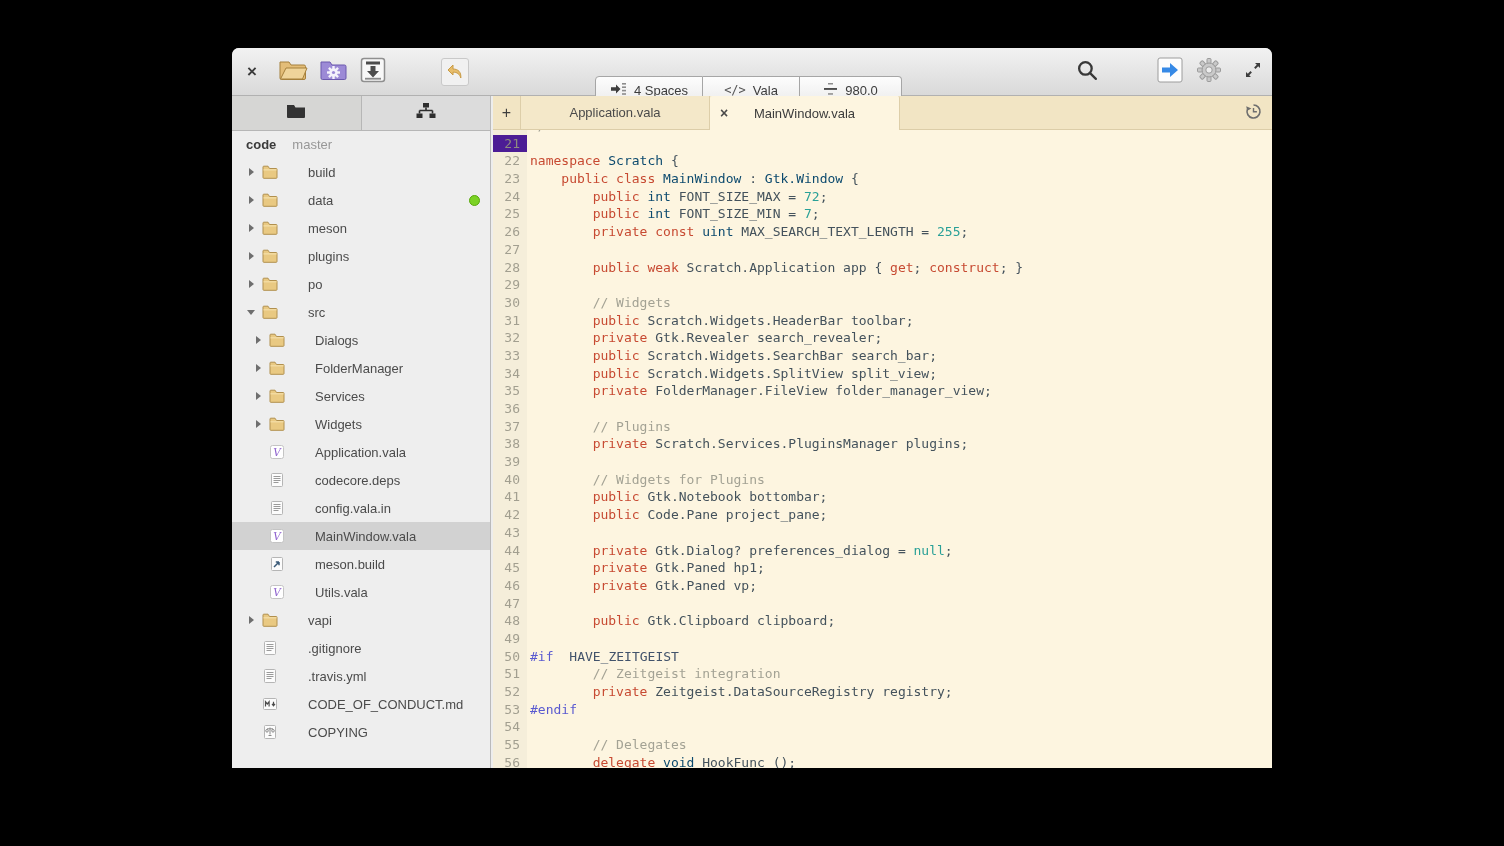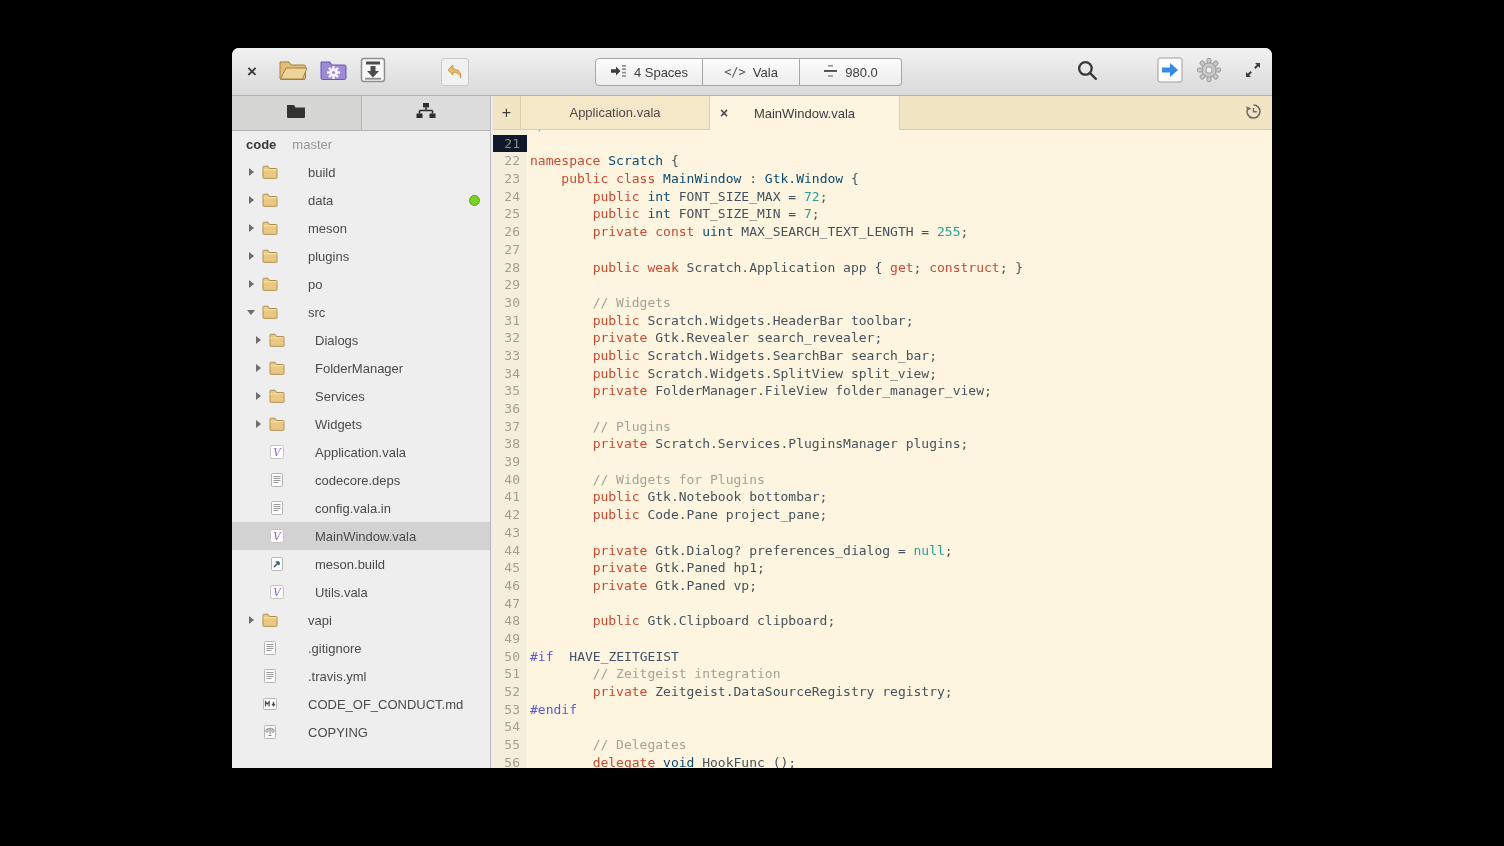"4 Spaces" .center-group { top: 10px -> 28px }
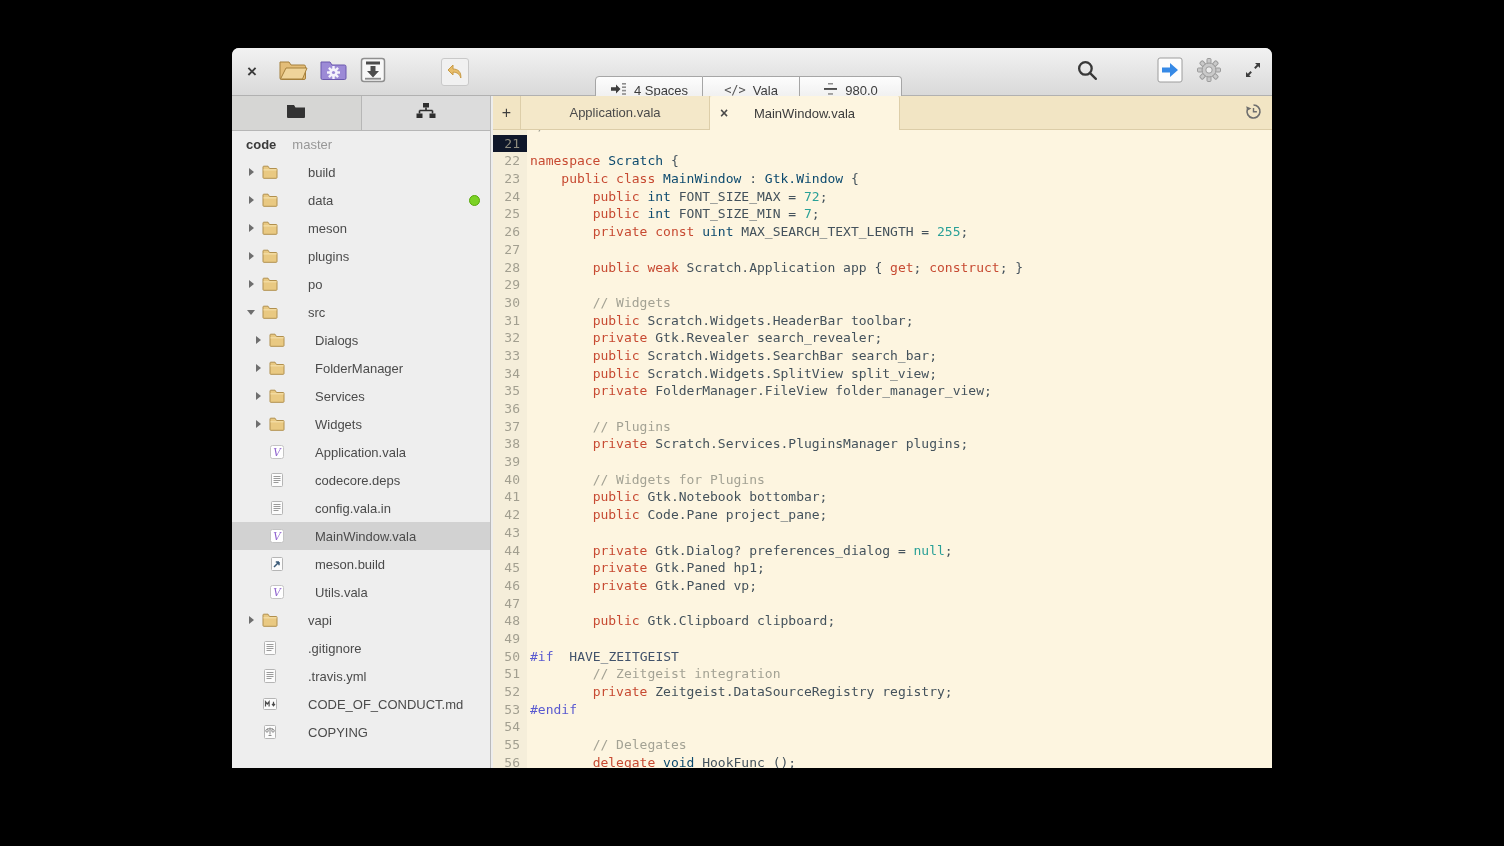"21" .ln.cur { background: #0f172a -> #4c1d95 }
